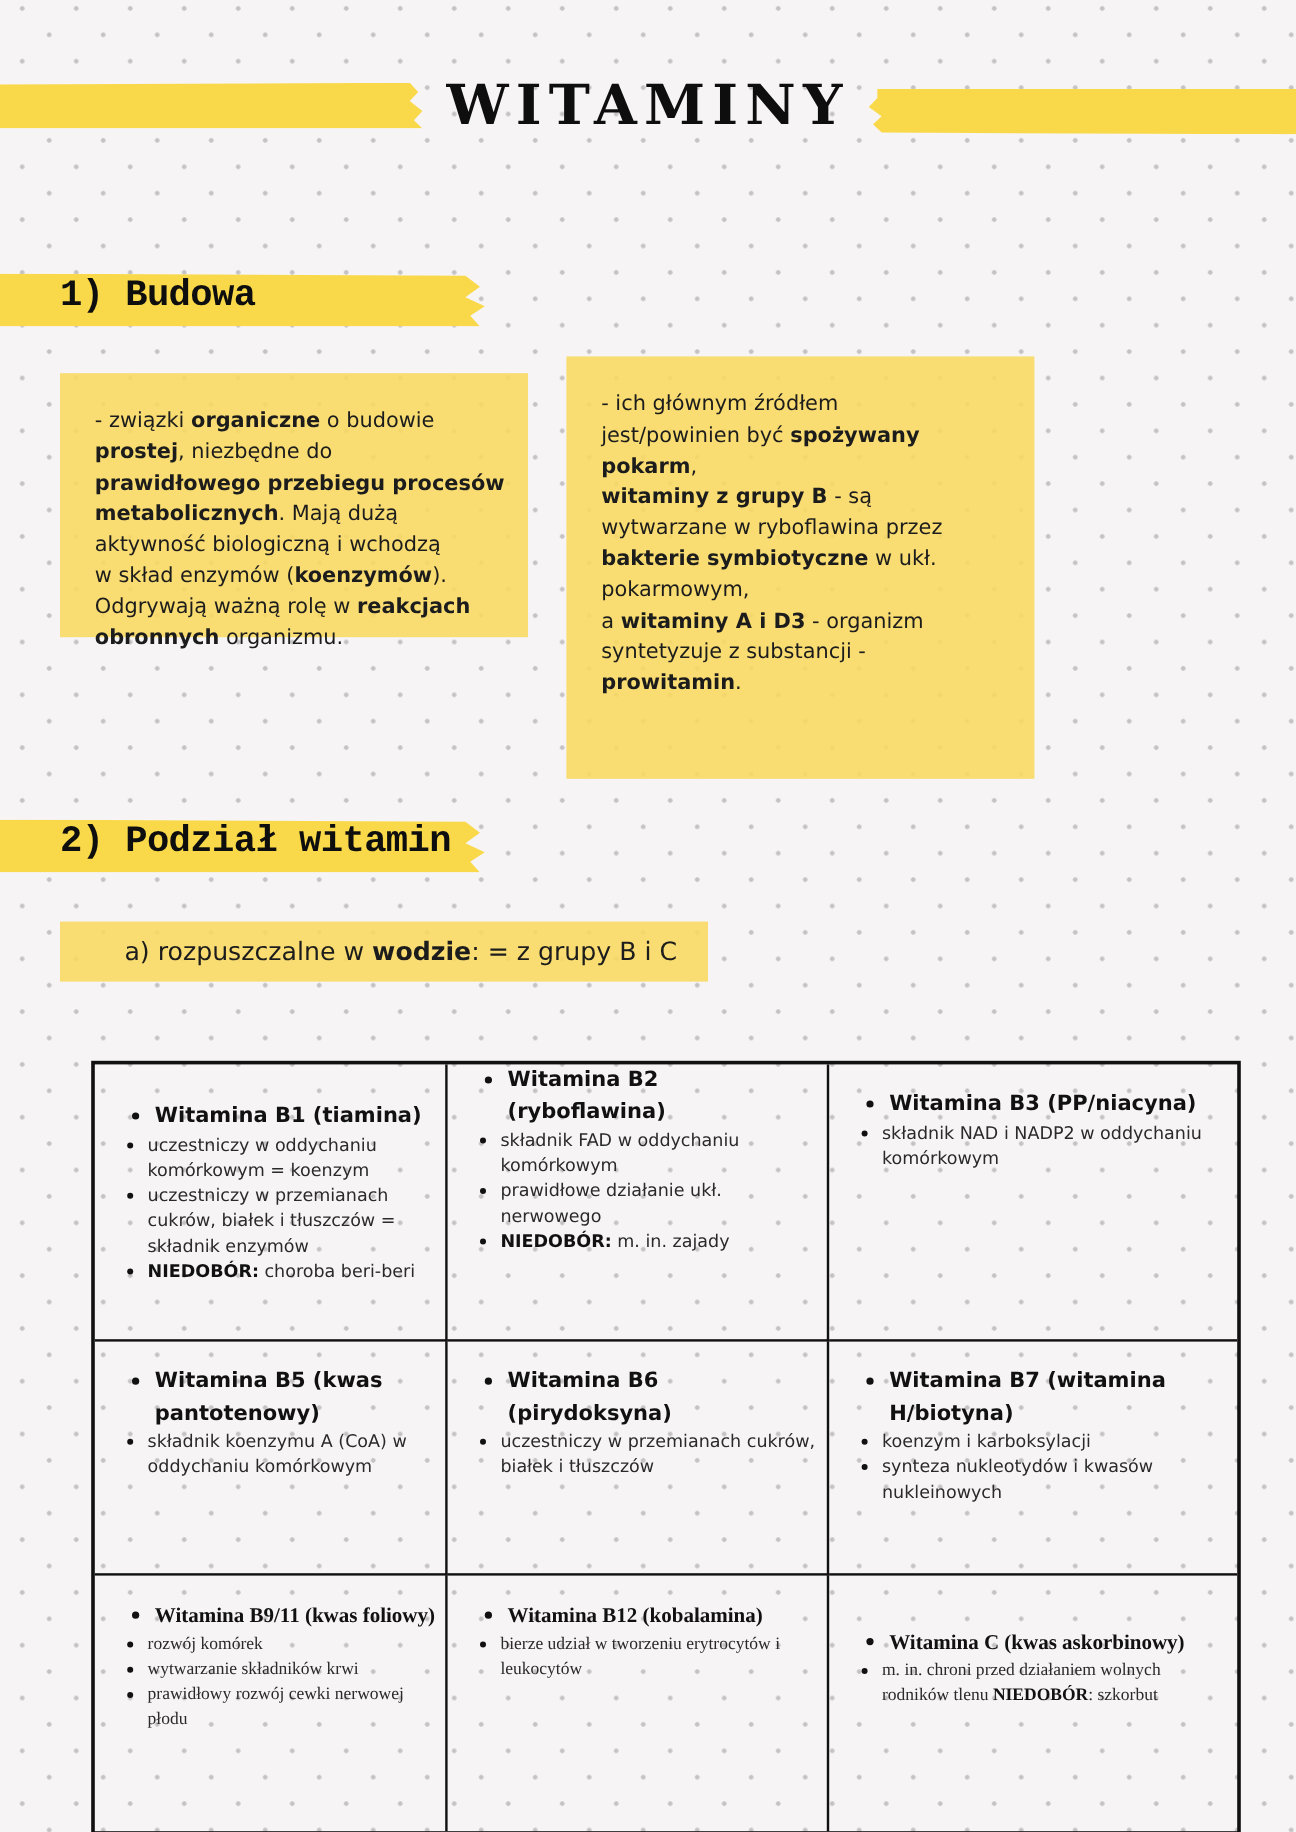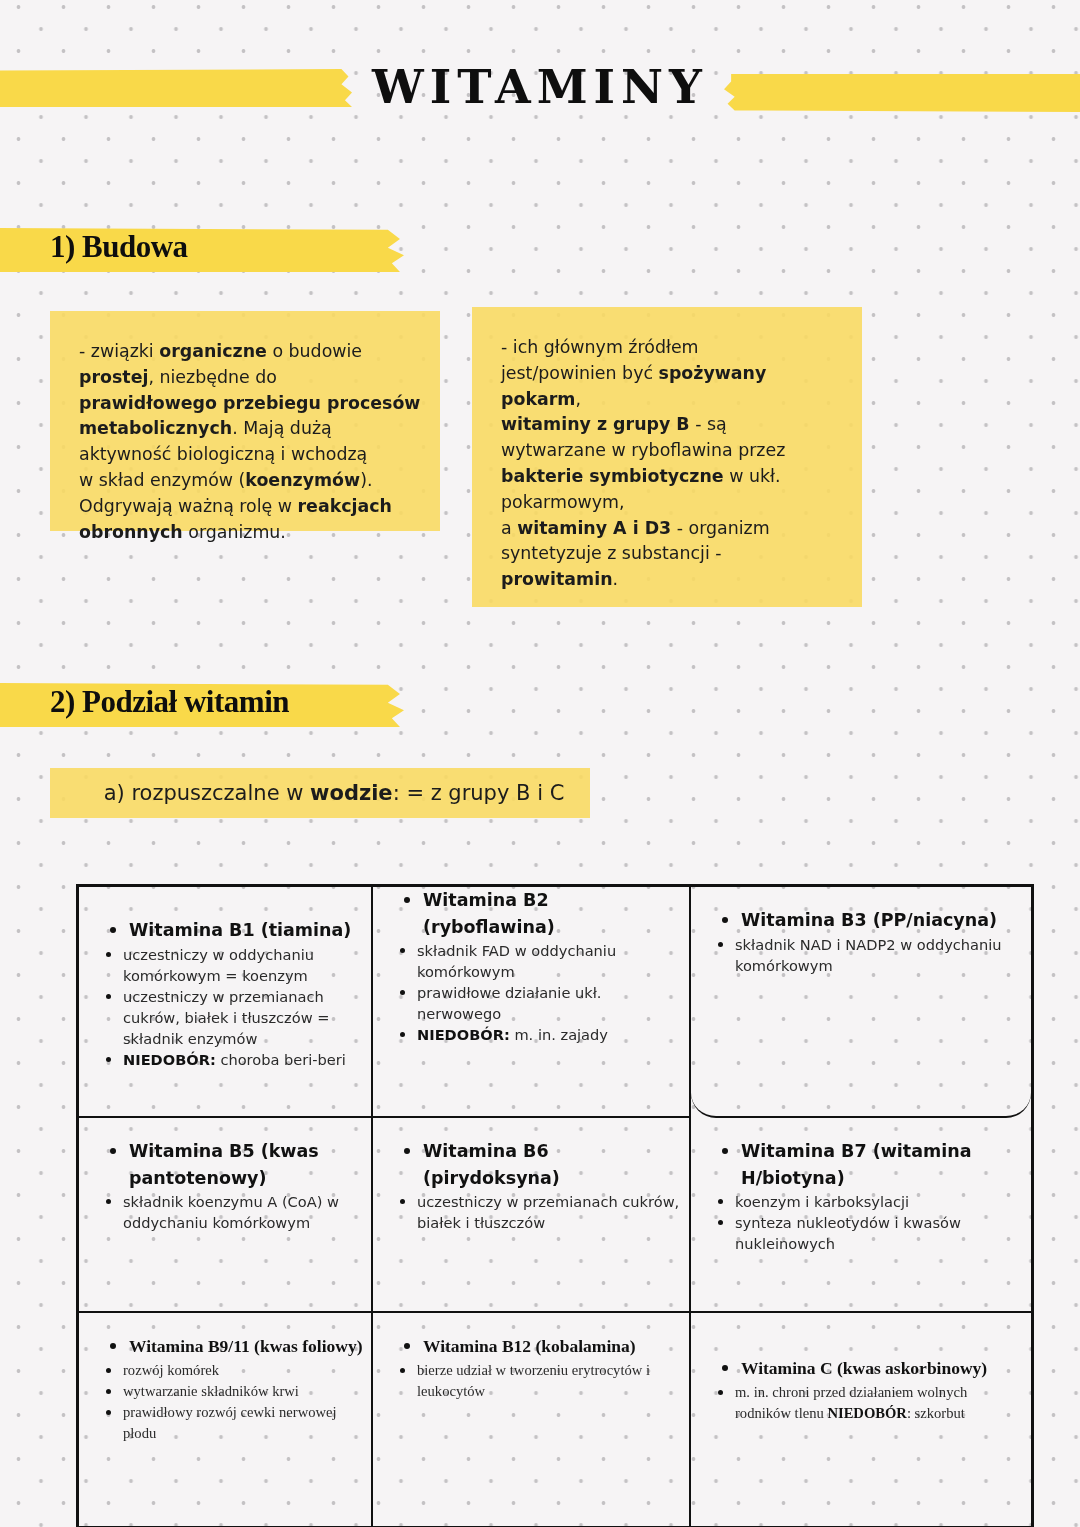"1) Budowa" .sec-title { font-family: Liberation Serif, serif -> Liberation Mono, monospace }
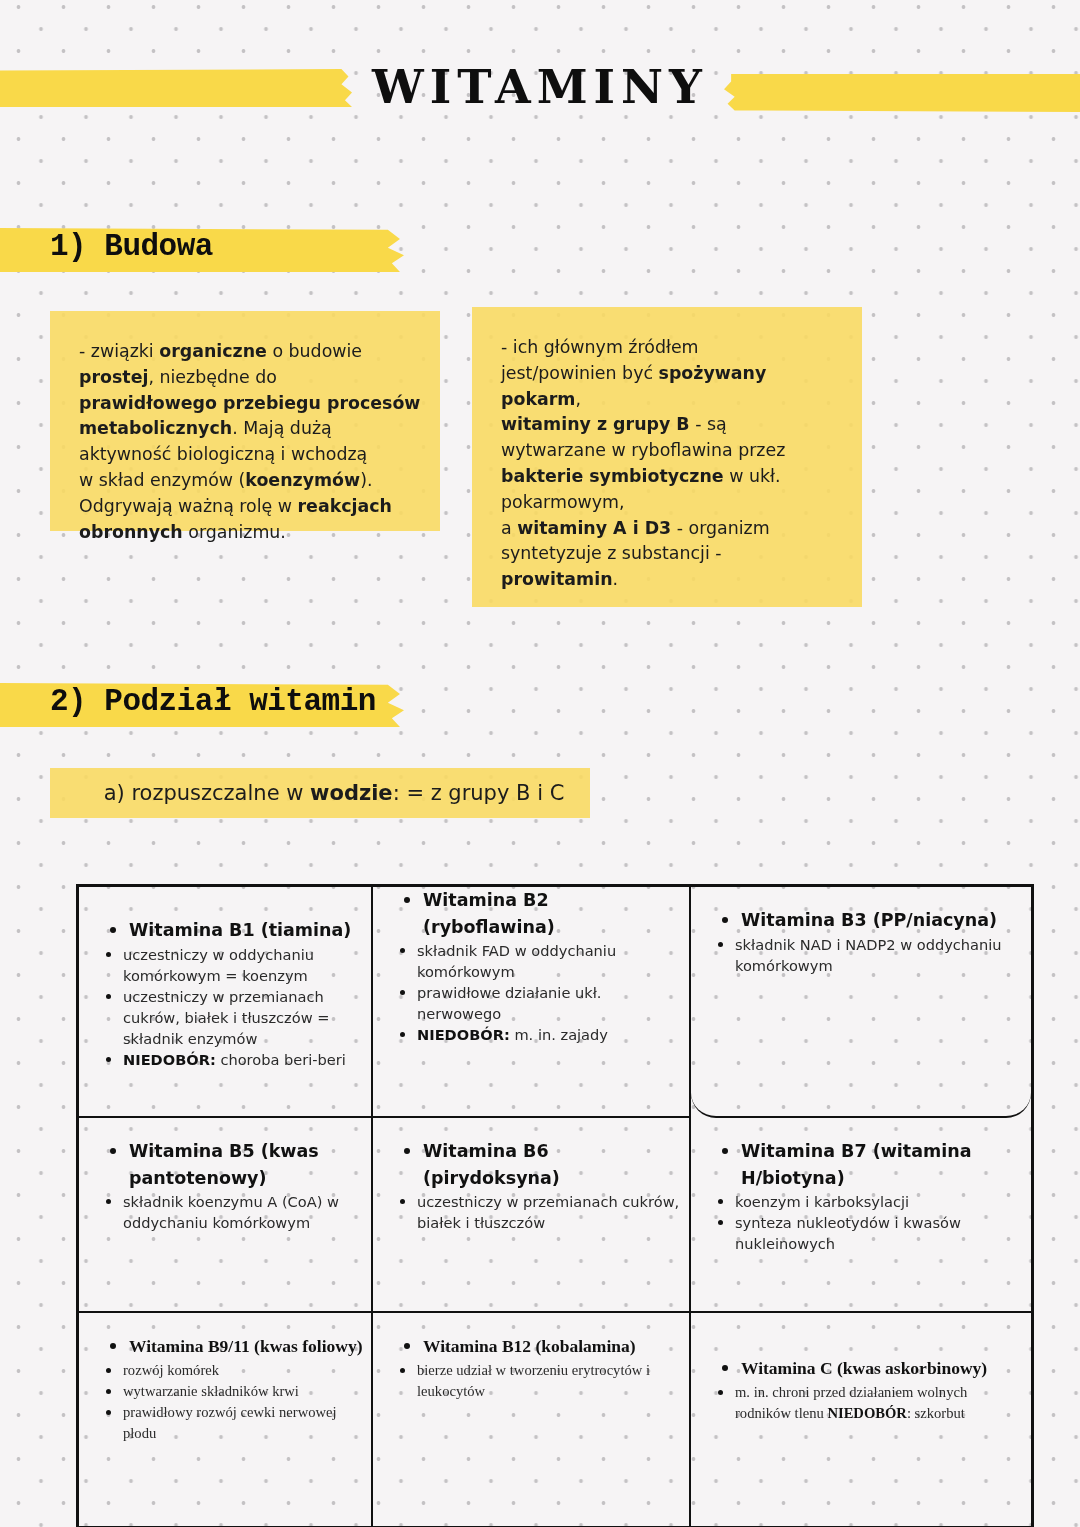"- ich głównym źródłem" div.note { height: 300px -> 352px; top: 307px -> 297px }
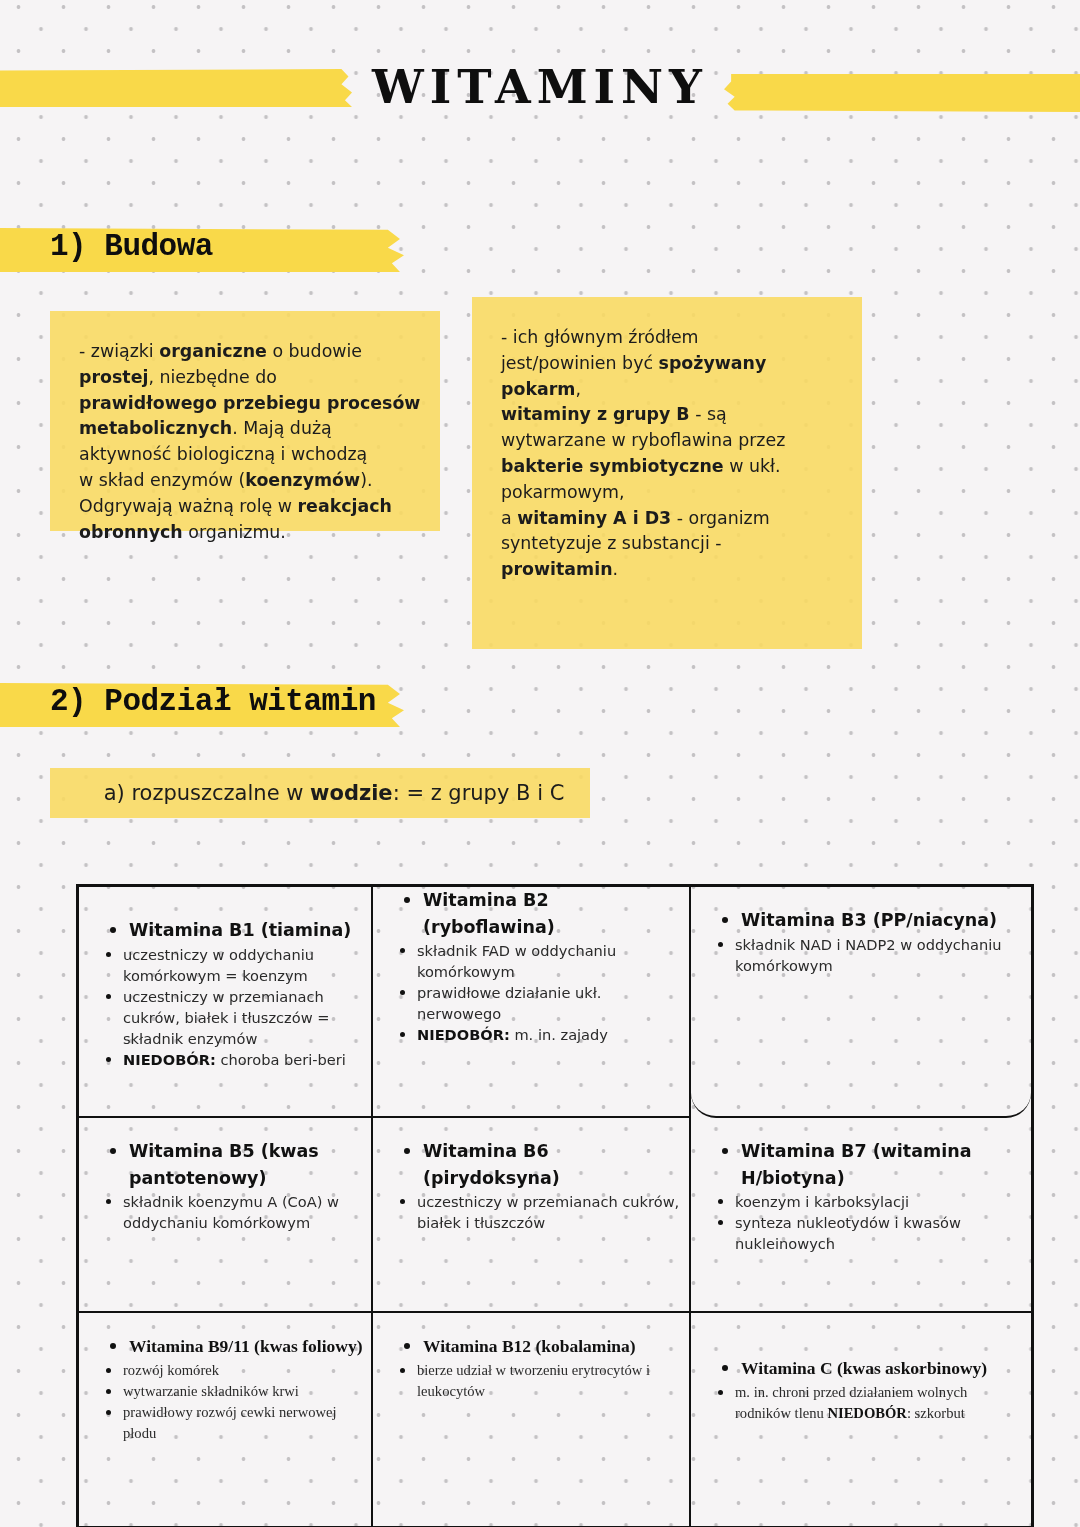"Witamina B3 (PP/niacyna)" div.cell { border-radius: 25px -> none }
